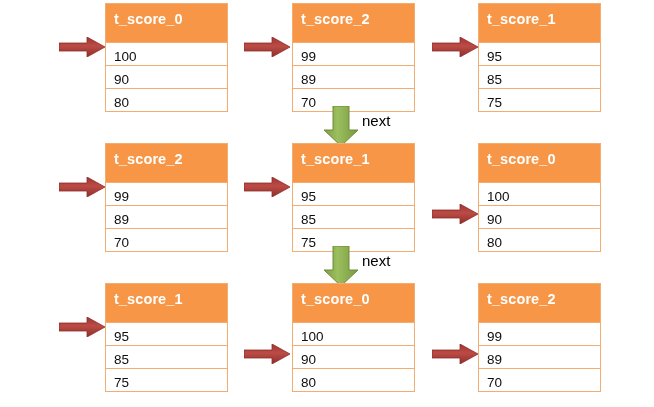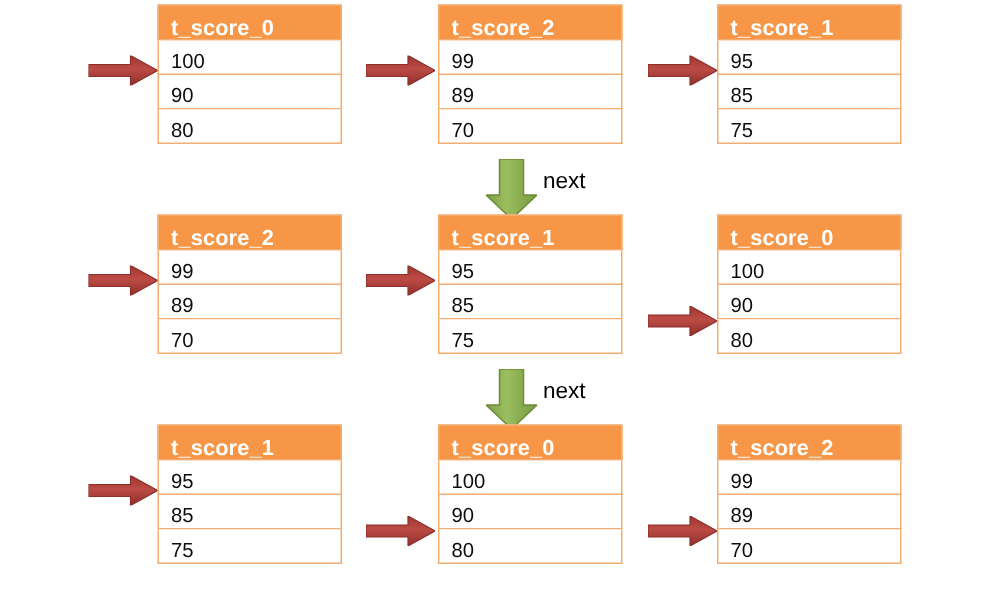"t_score_0" .tbl .hdr { height: 24px -> 40px }
